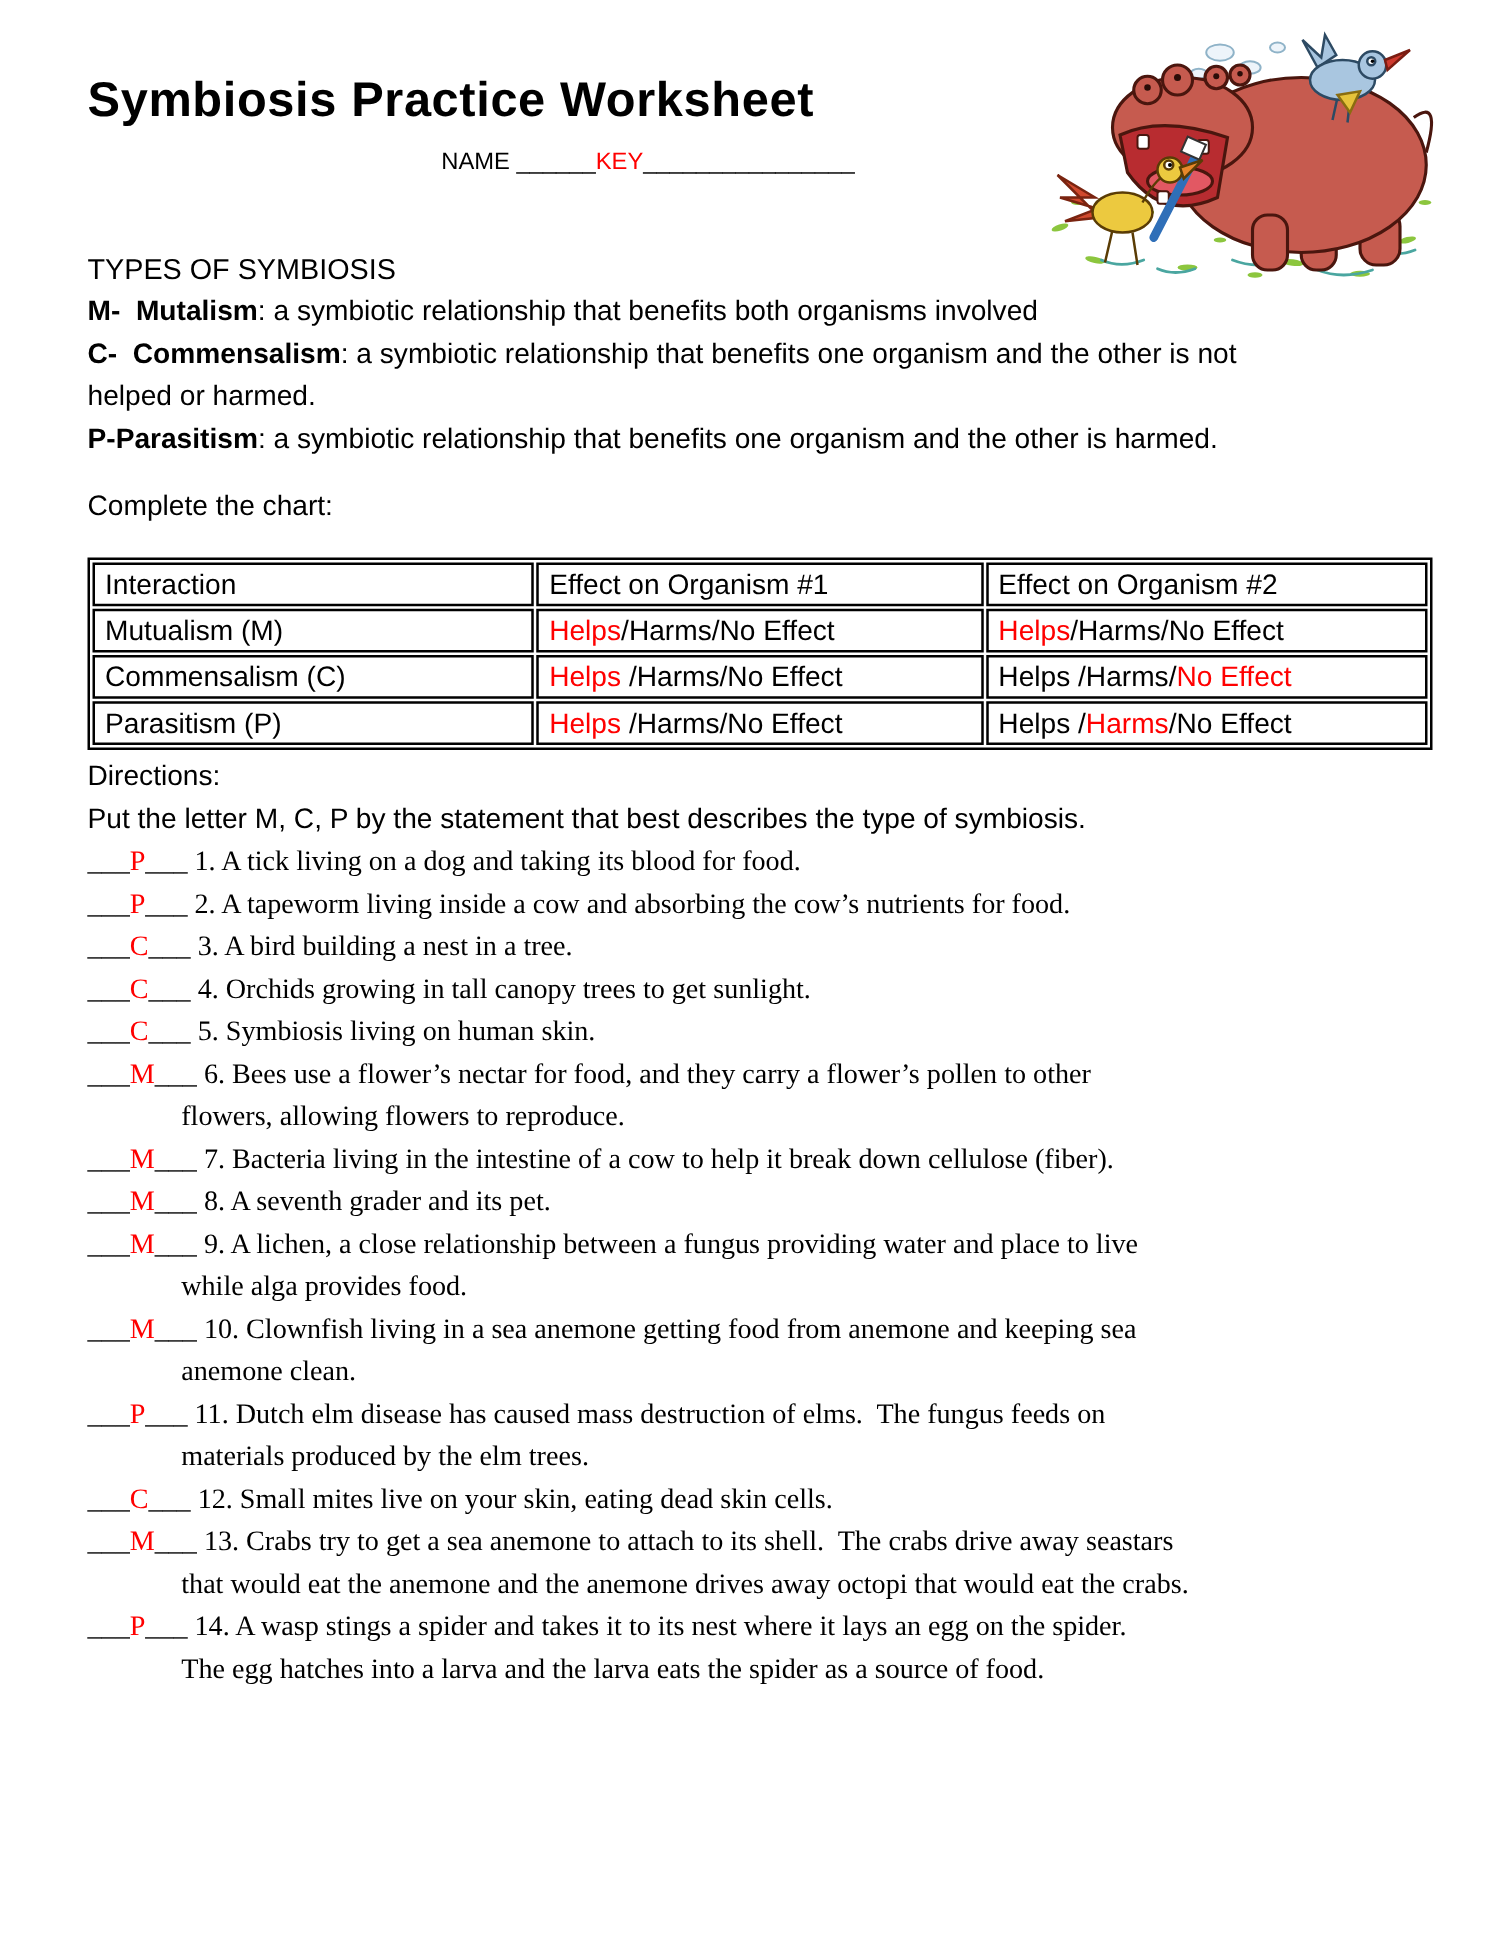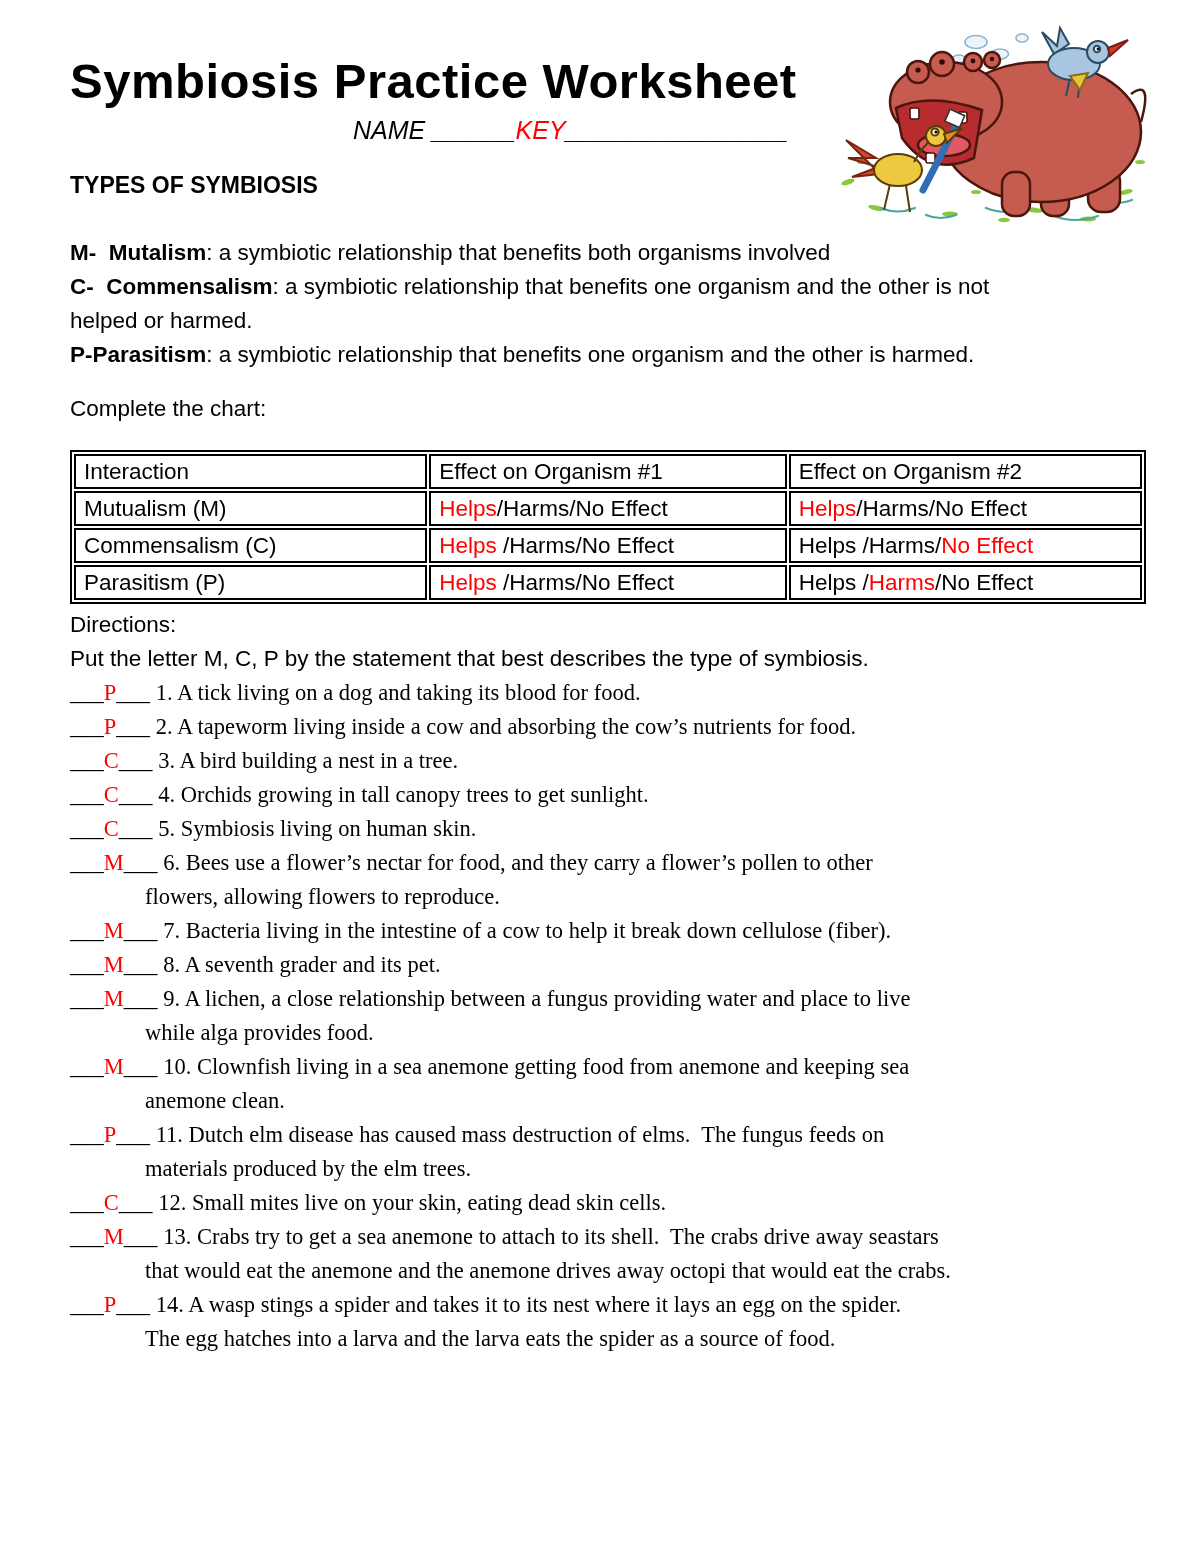"Symbiosis Practice Worksheet" h1.title { font-size: 49px -> 39px }
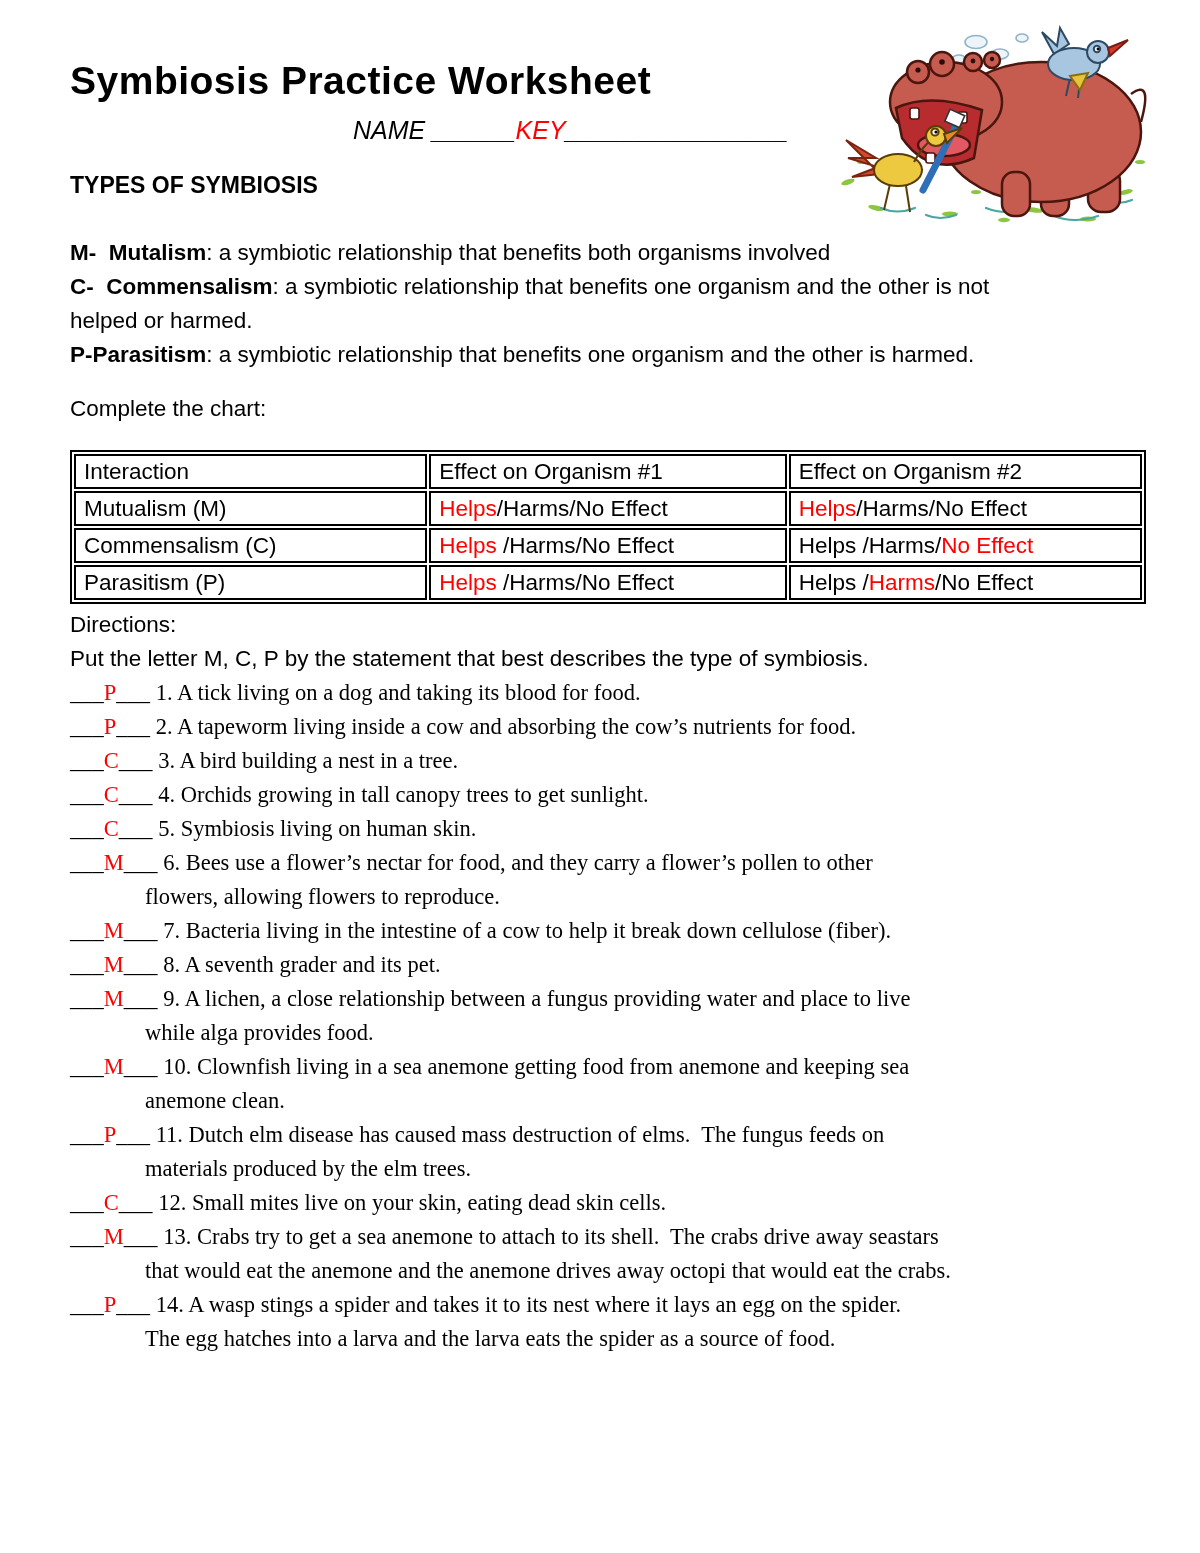"NAME ______KEY________________" .name-line { font-size: 25px -> 19px; font-style: italic -> none }
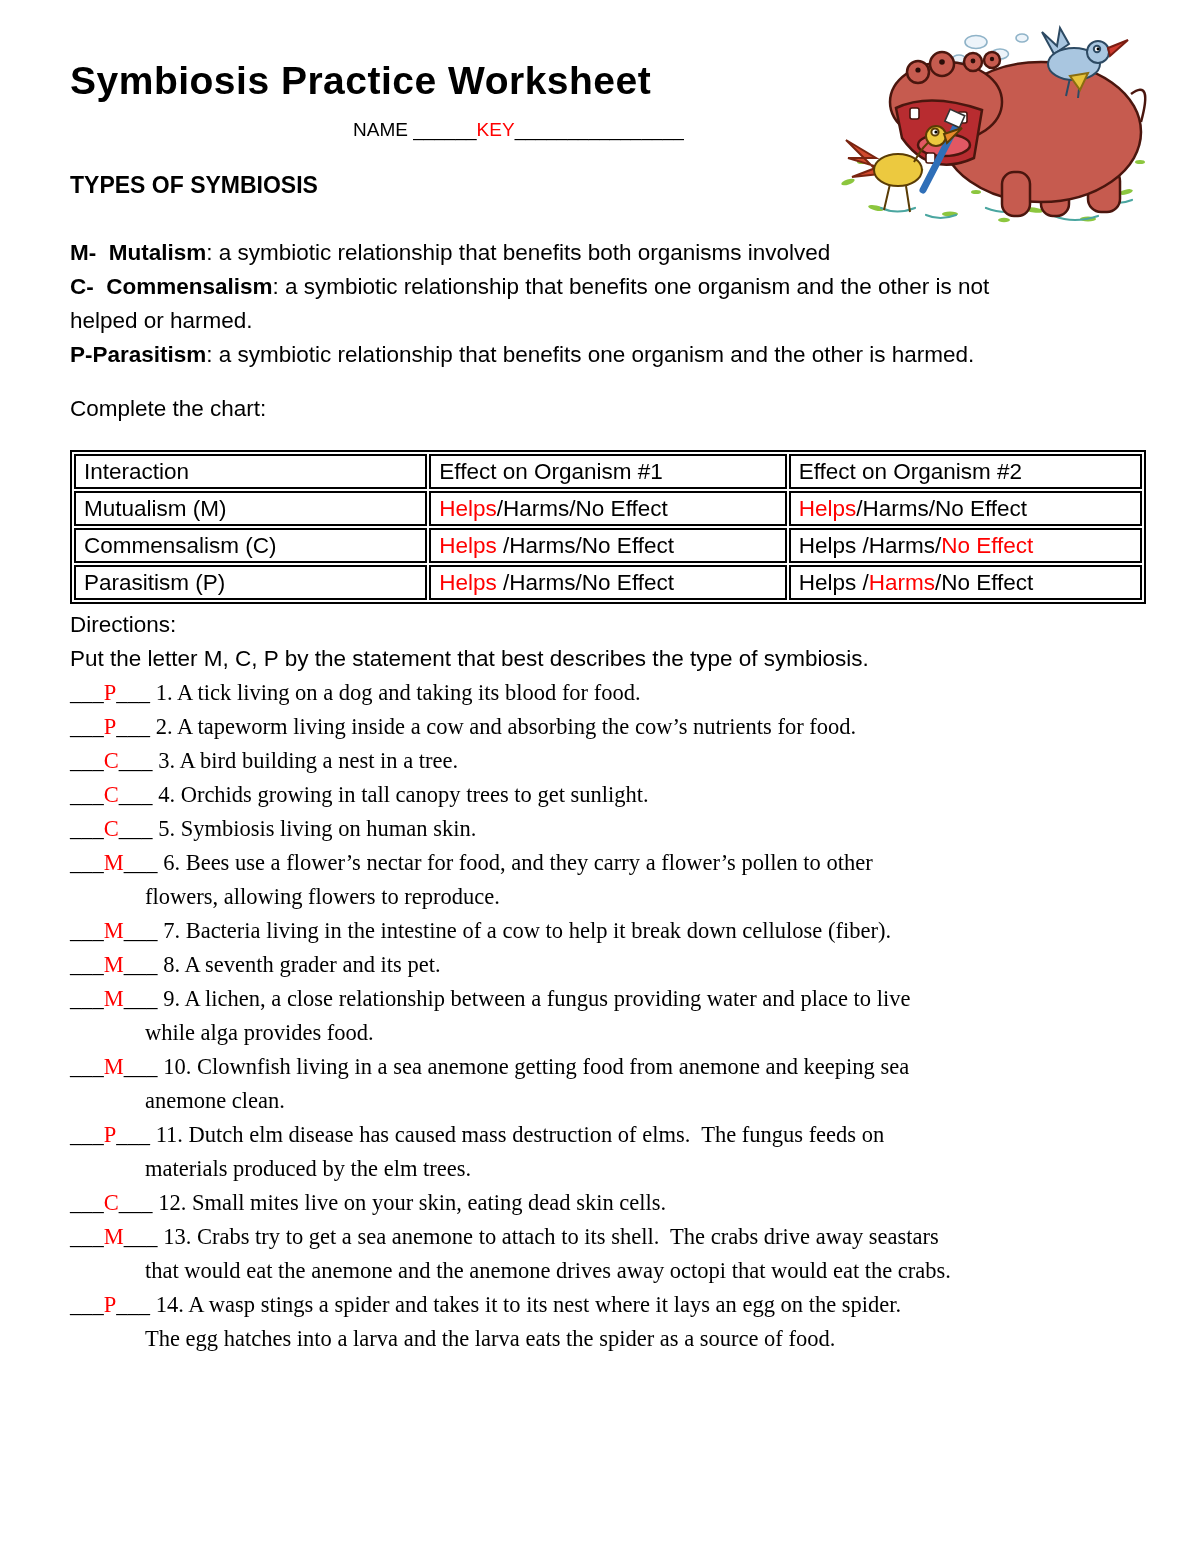"TYPES OF SYMBIOSIS" .types-heading { font-weight: bold -> normal; margin-top: 24px -> 54px }
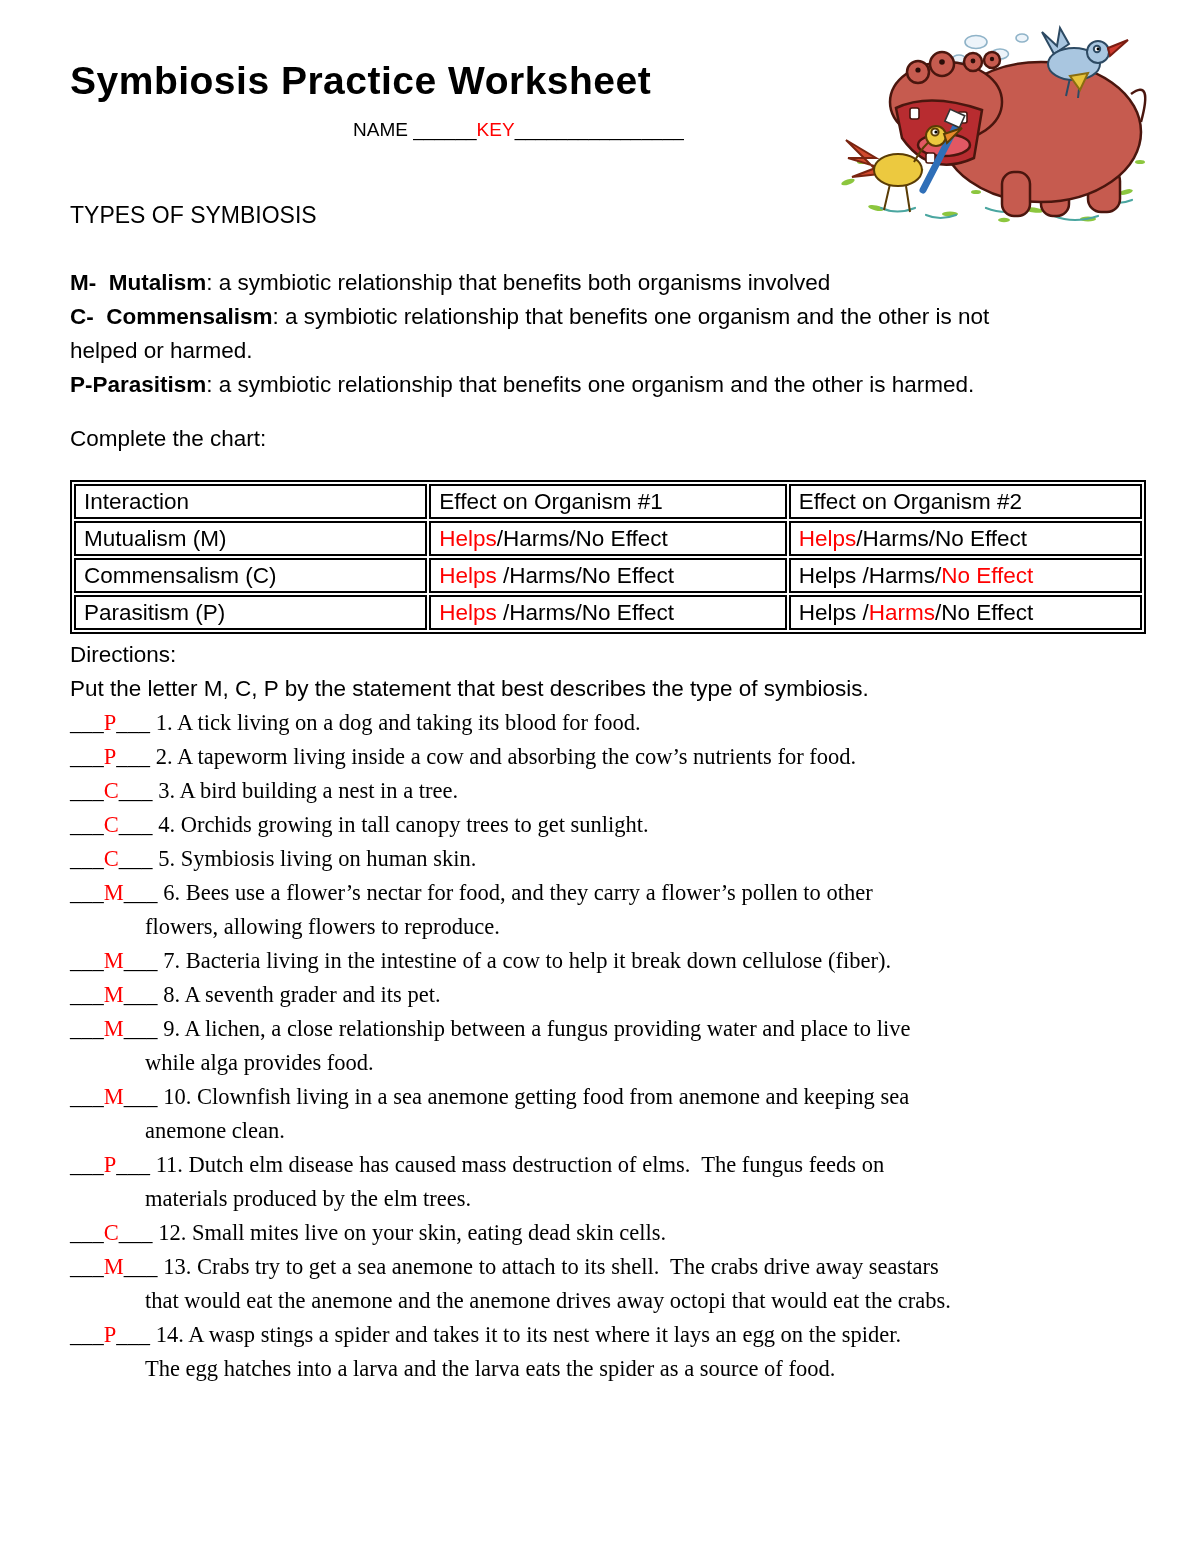"M- Mutalism: a symbiotic relationship" .defs { margin-top: 34px -> none }
